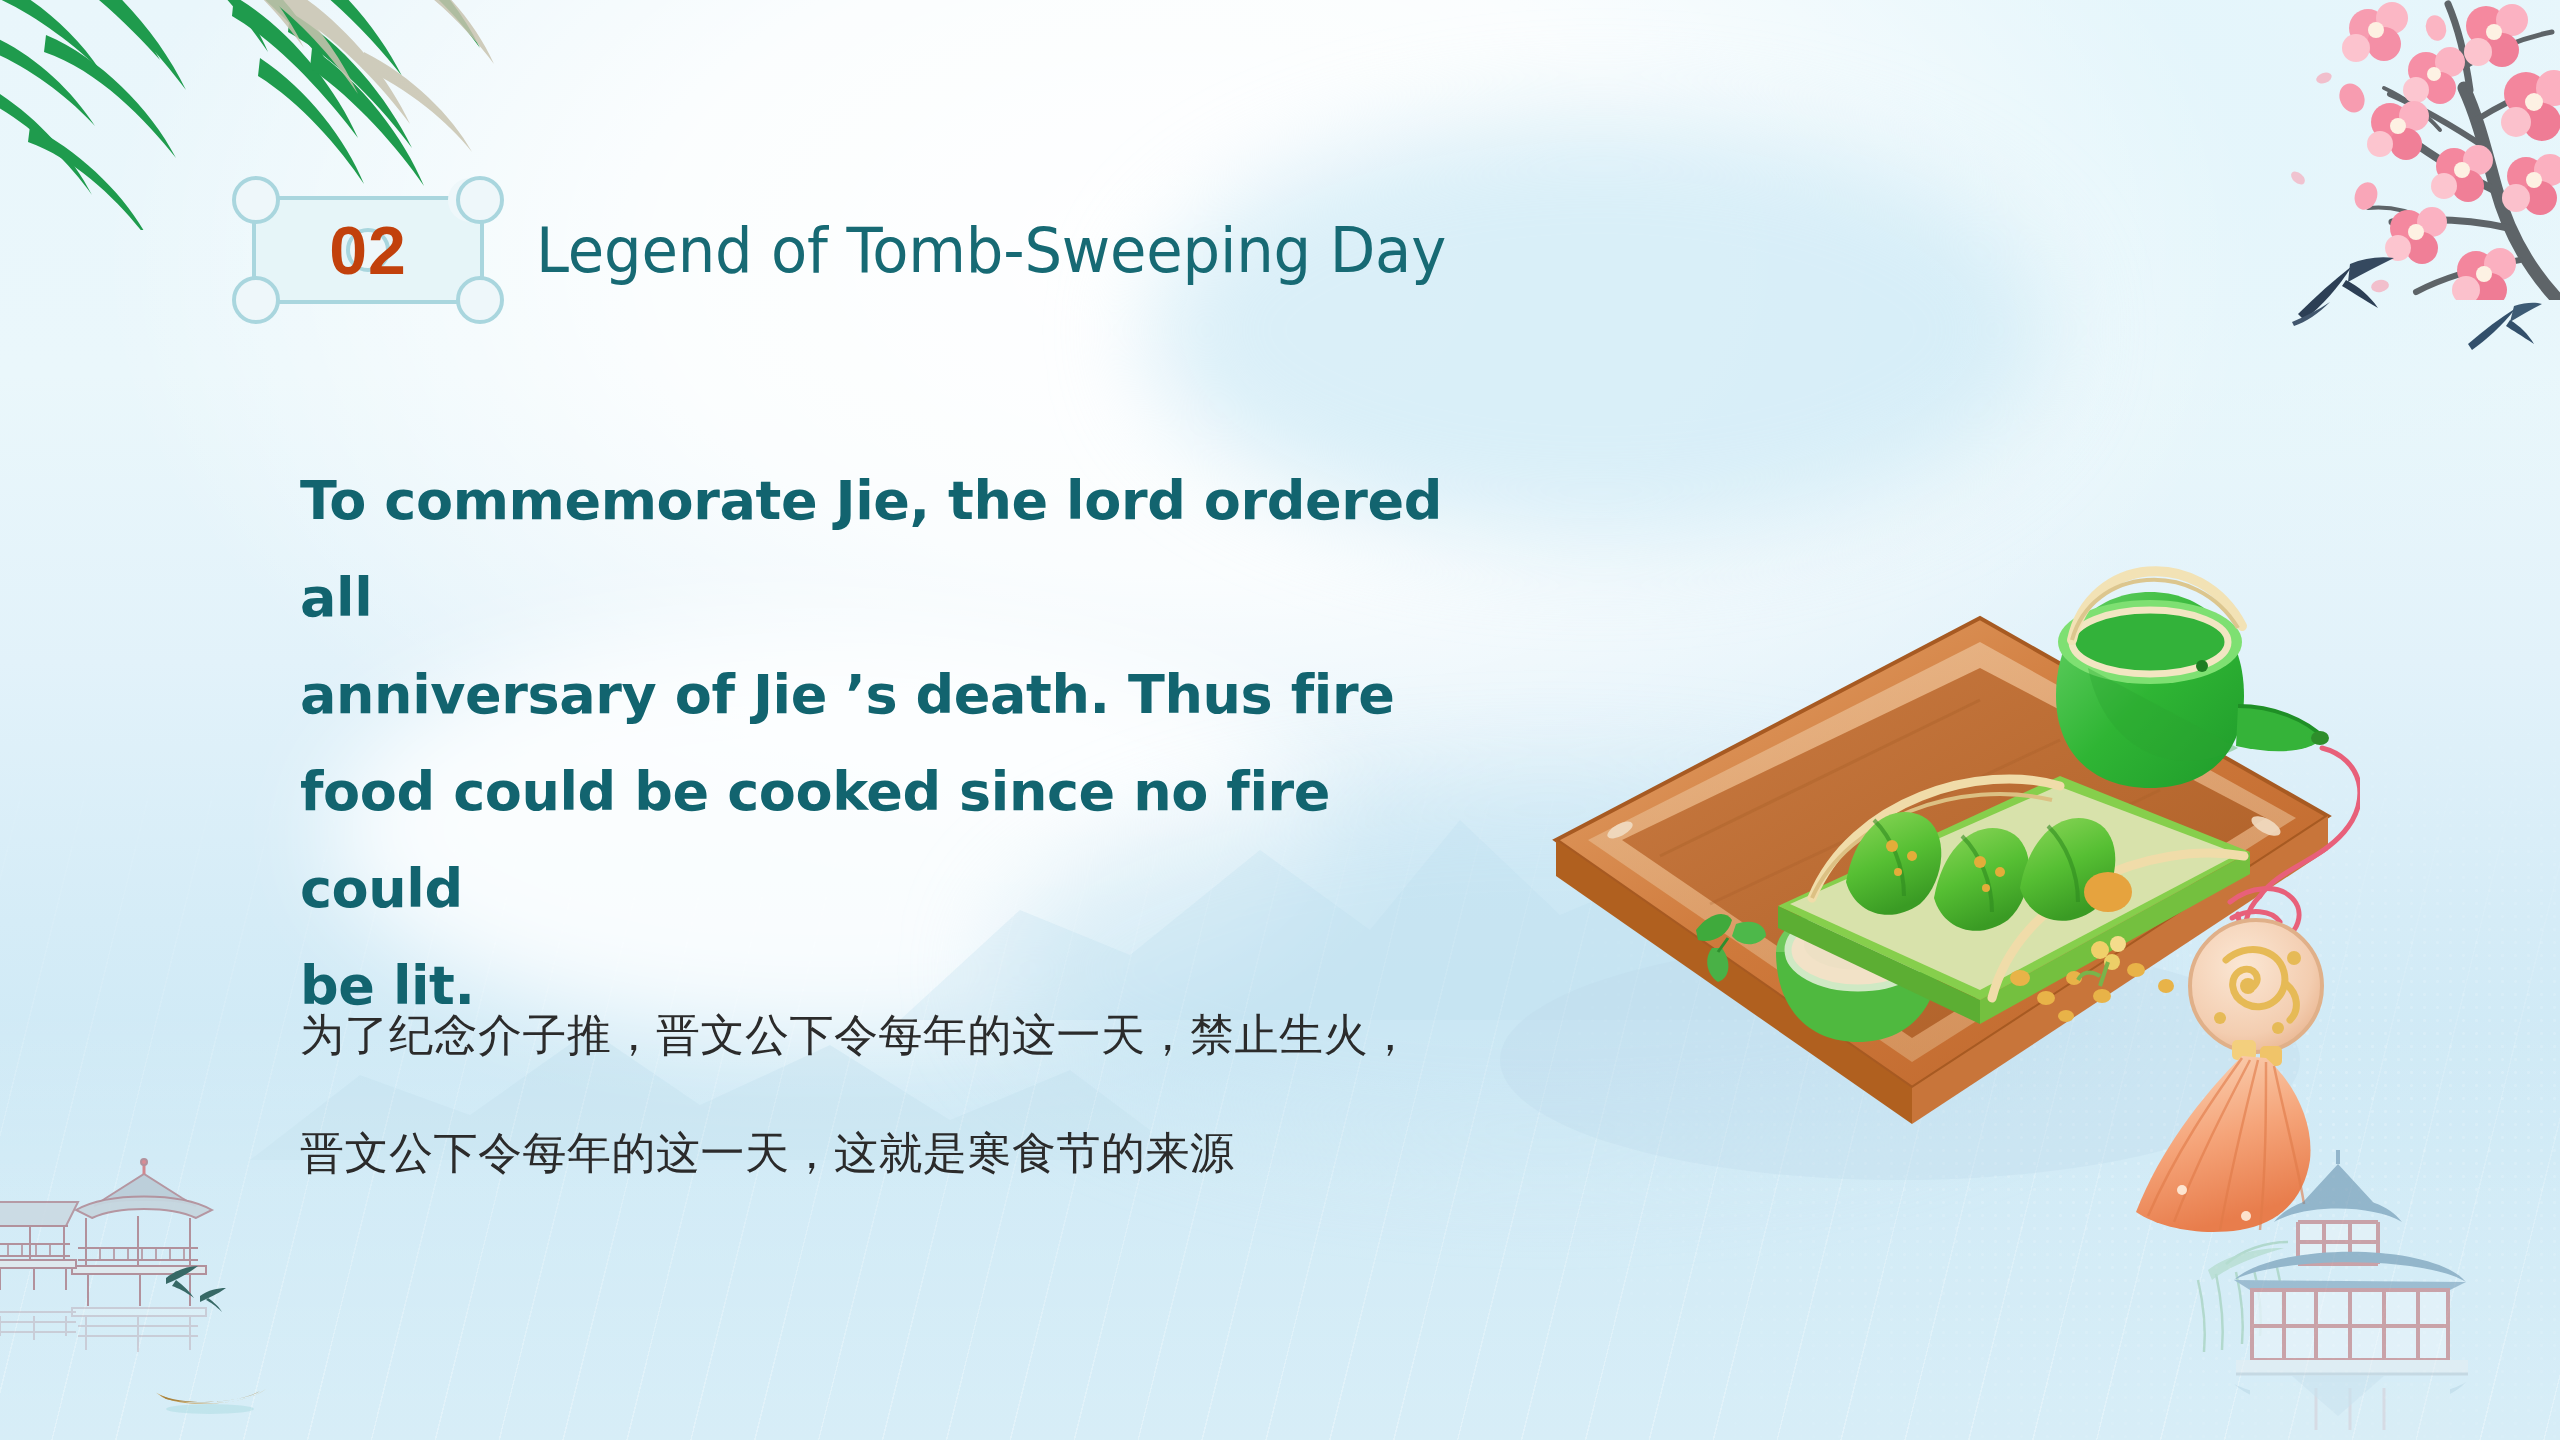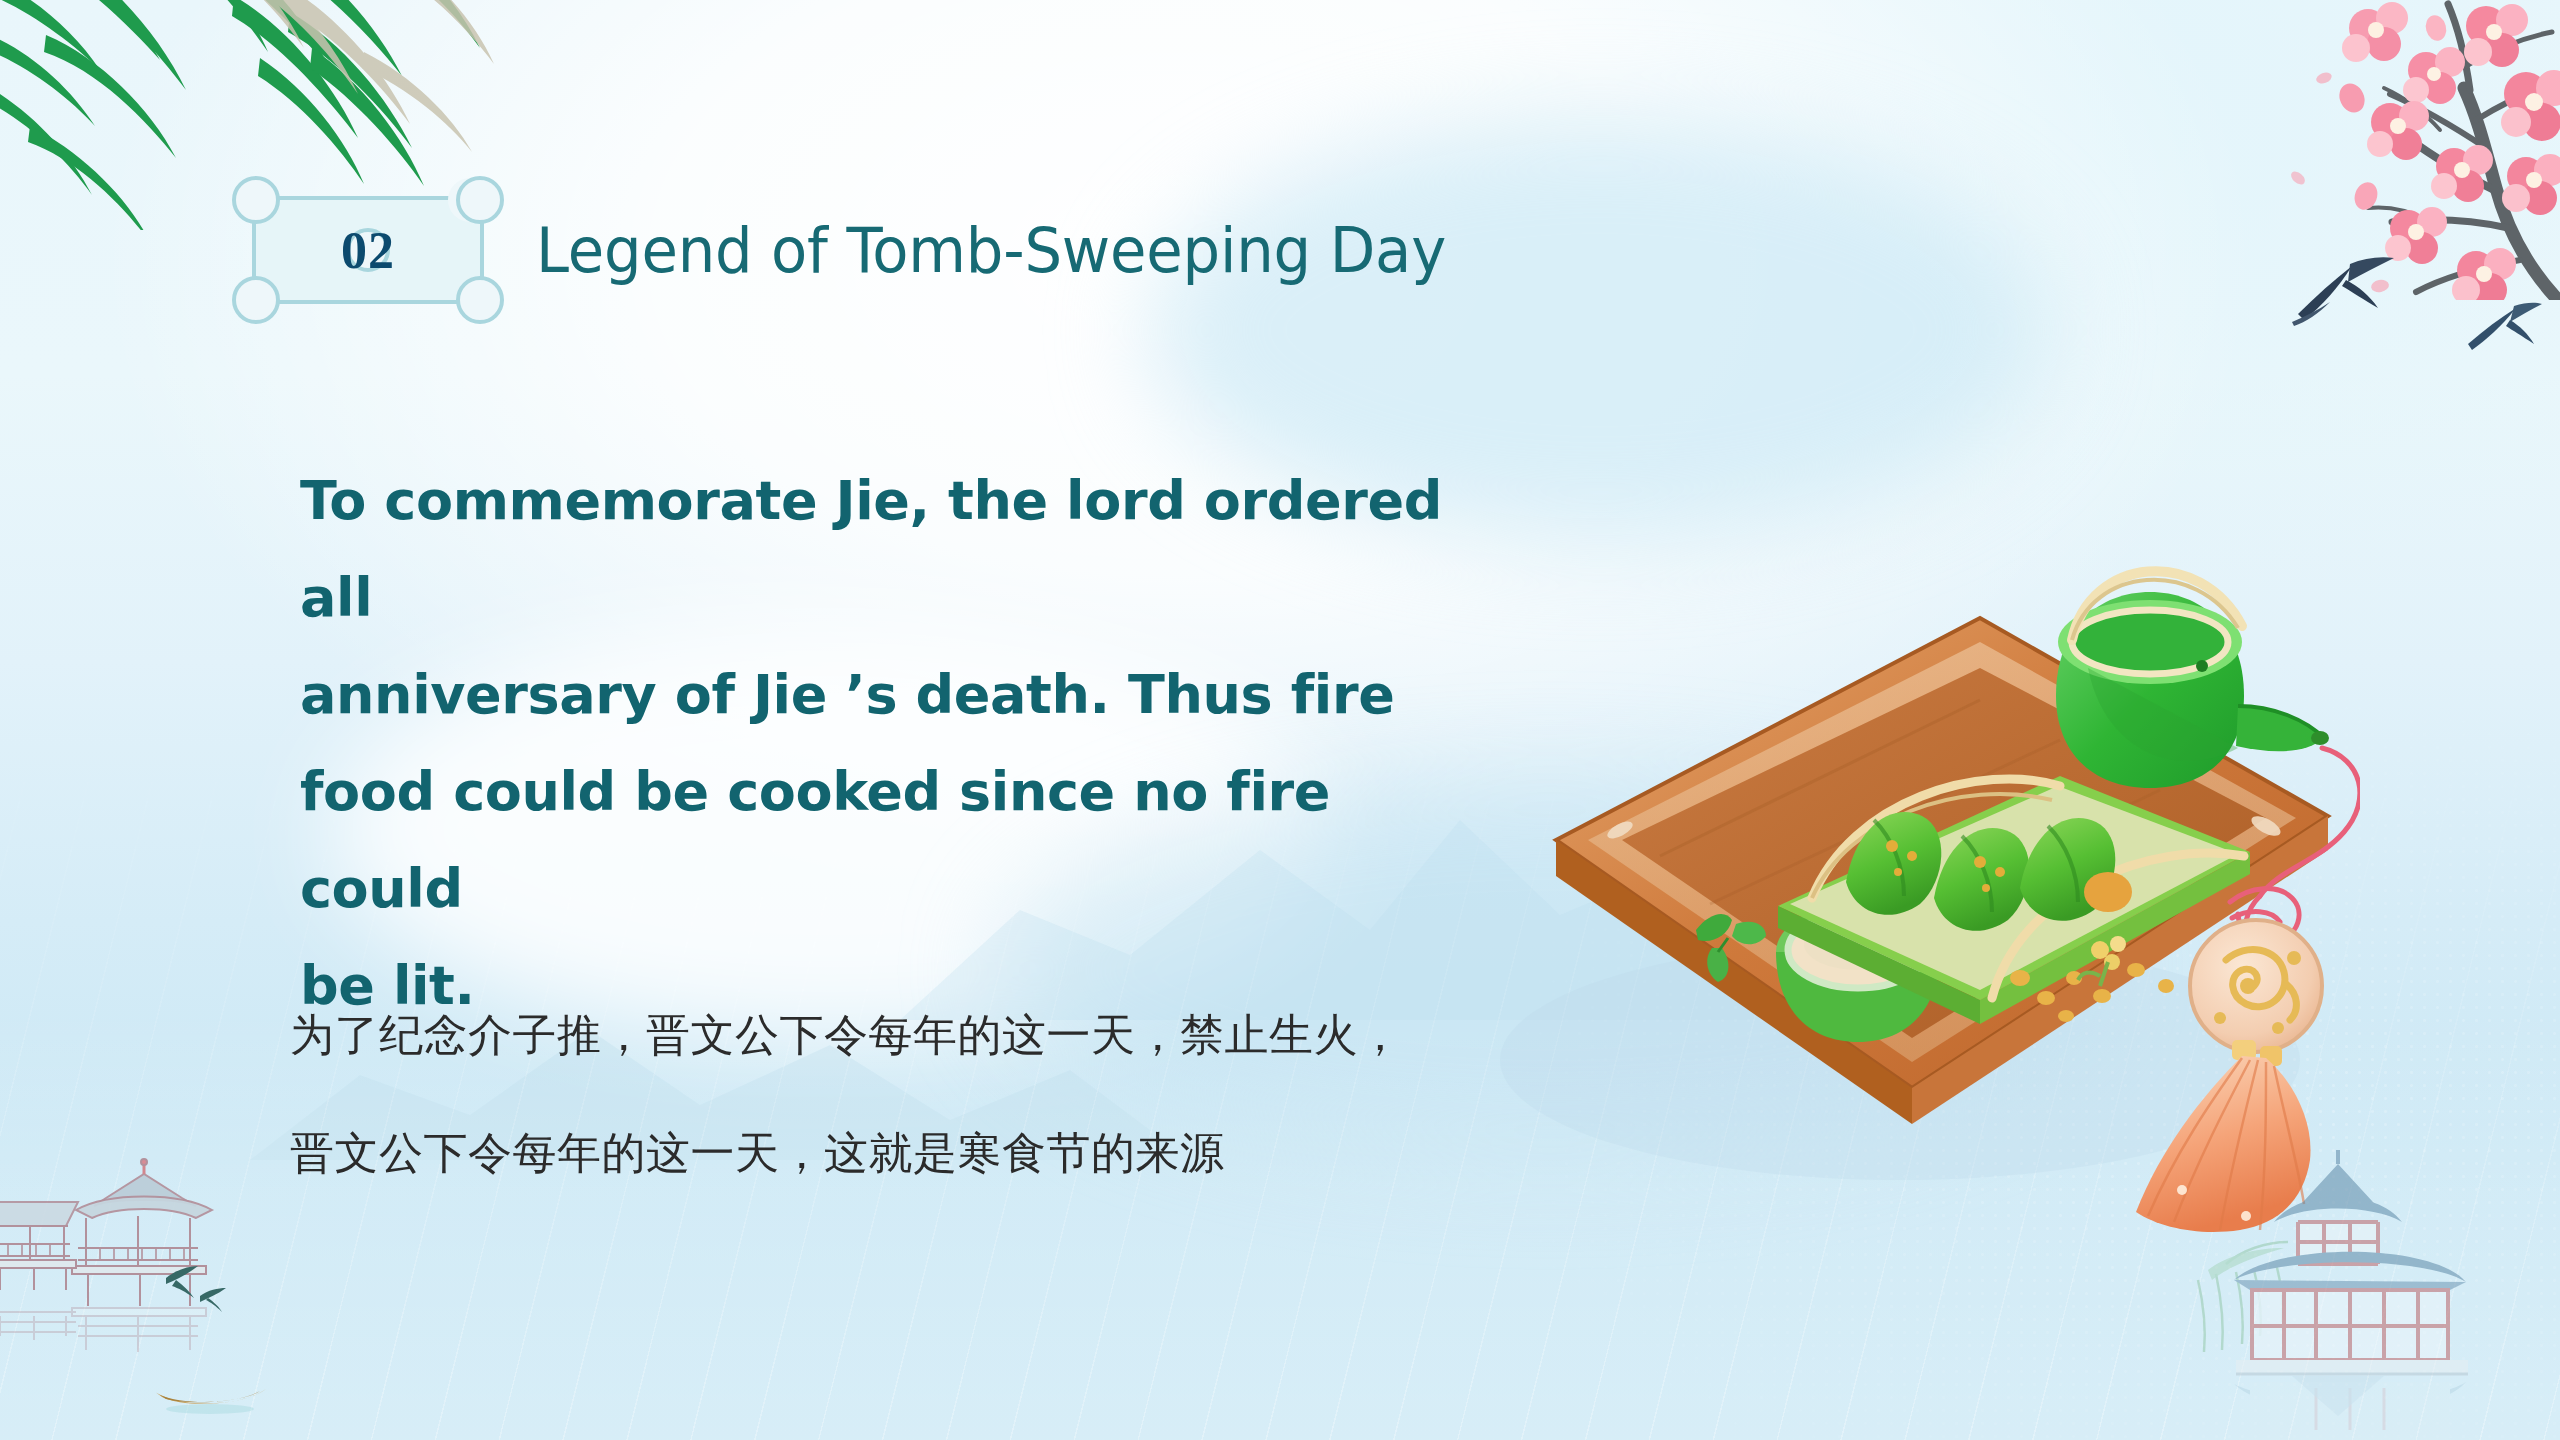"02" .badge-num { color: #0c4a6e -> #c2410c; font-family: Liberation Serif, serif -> Liberation Sans, sans-serif; font-size: 52px -> 68px }
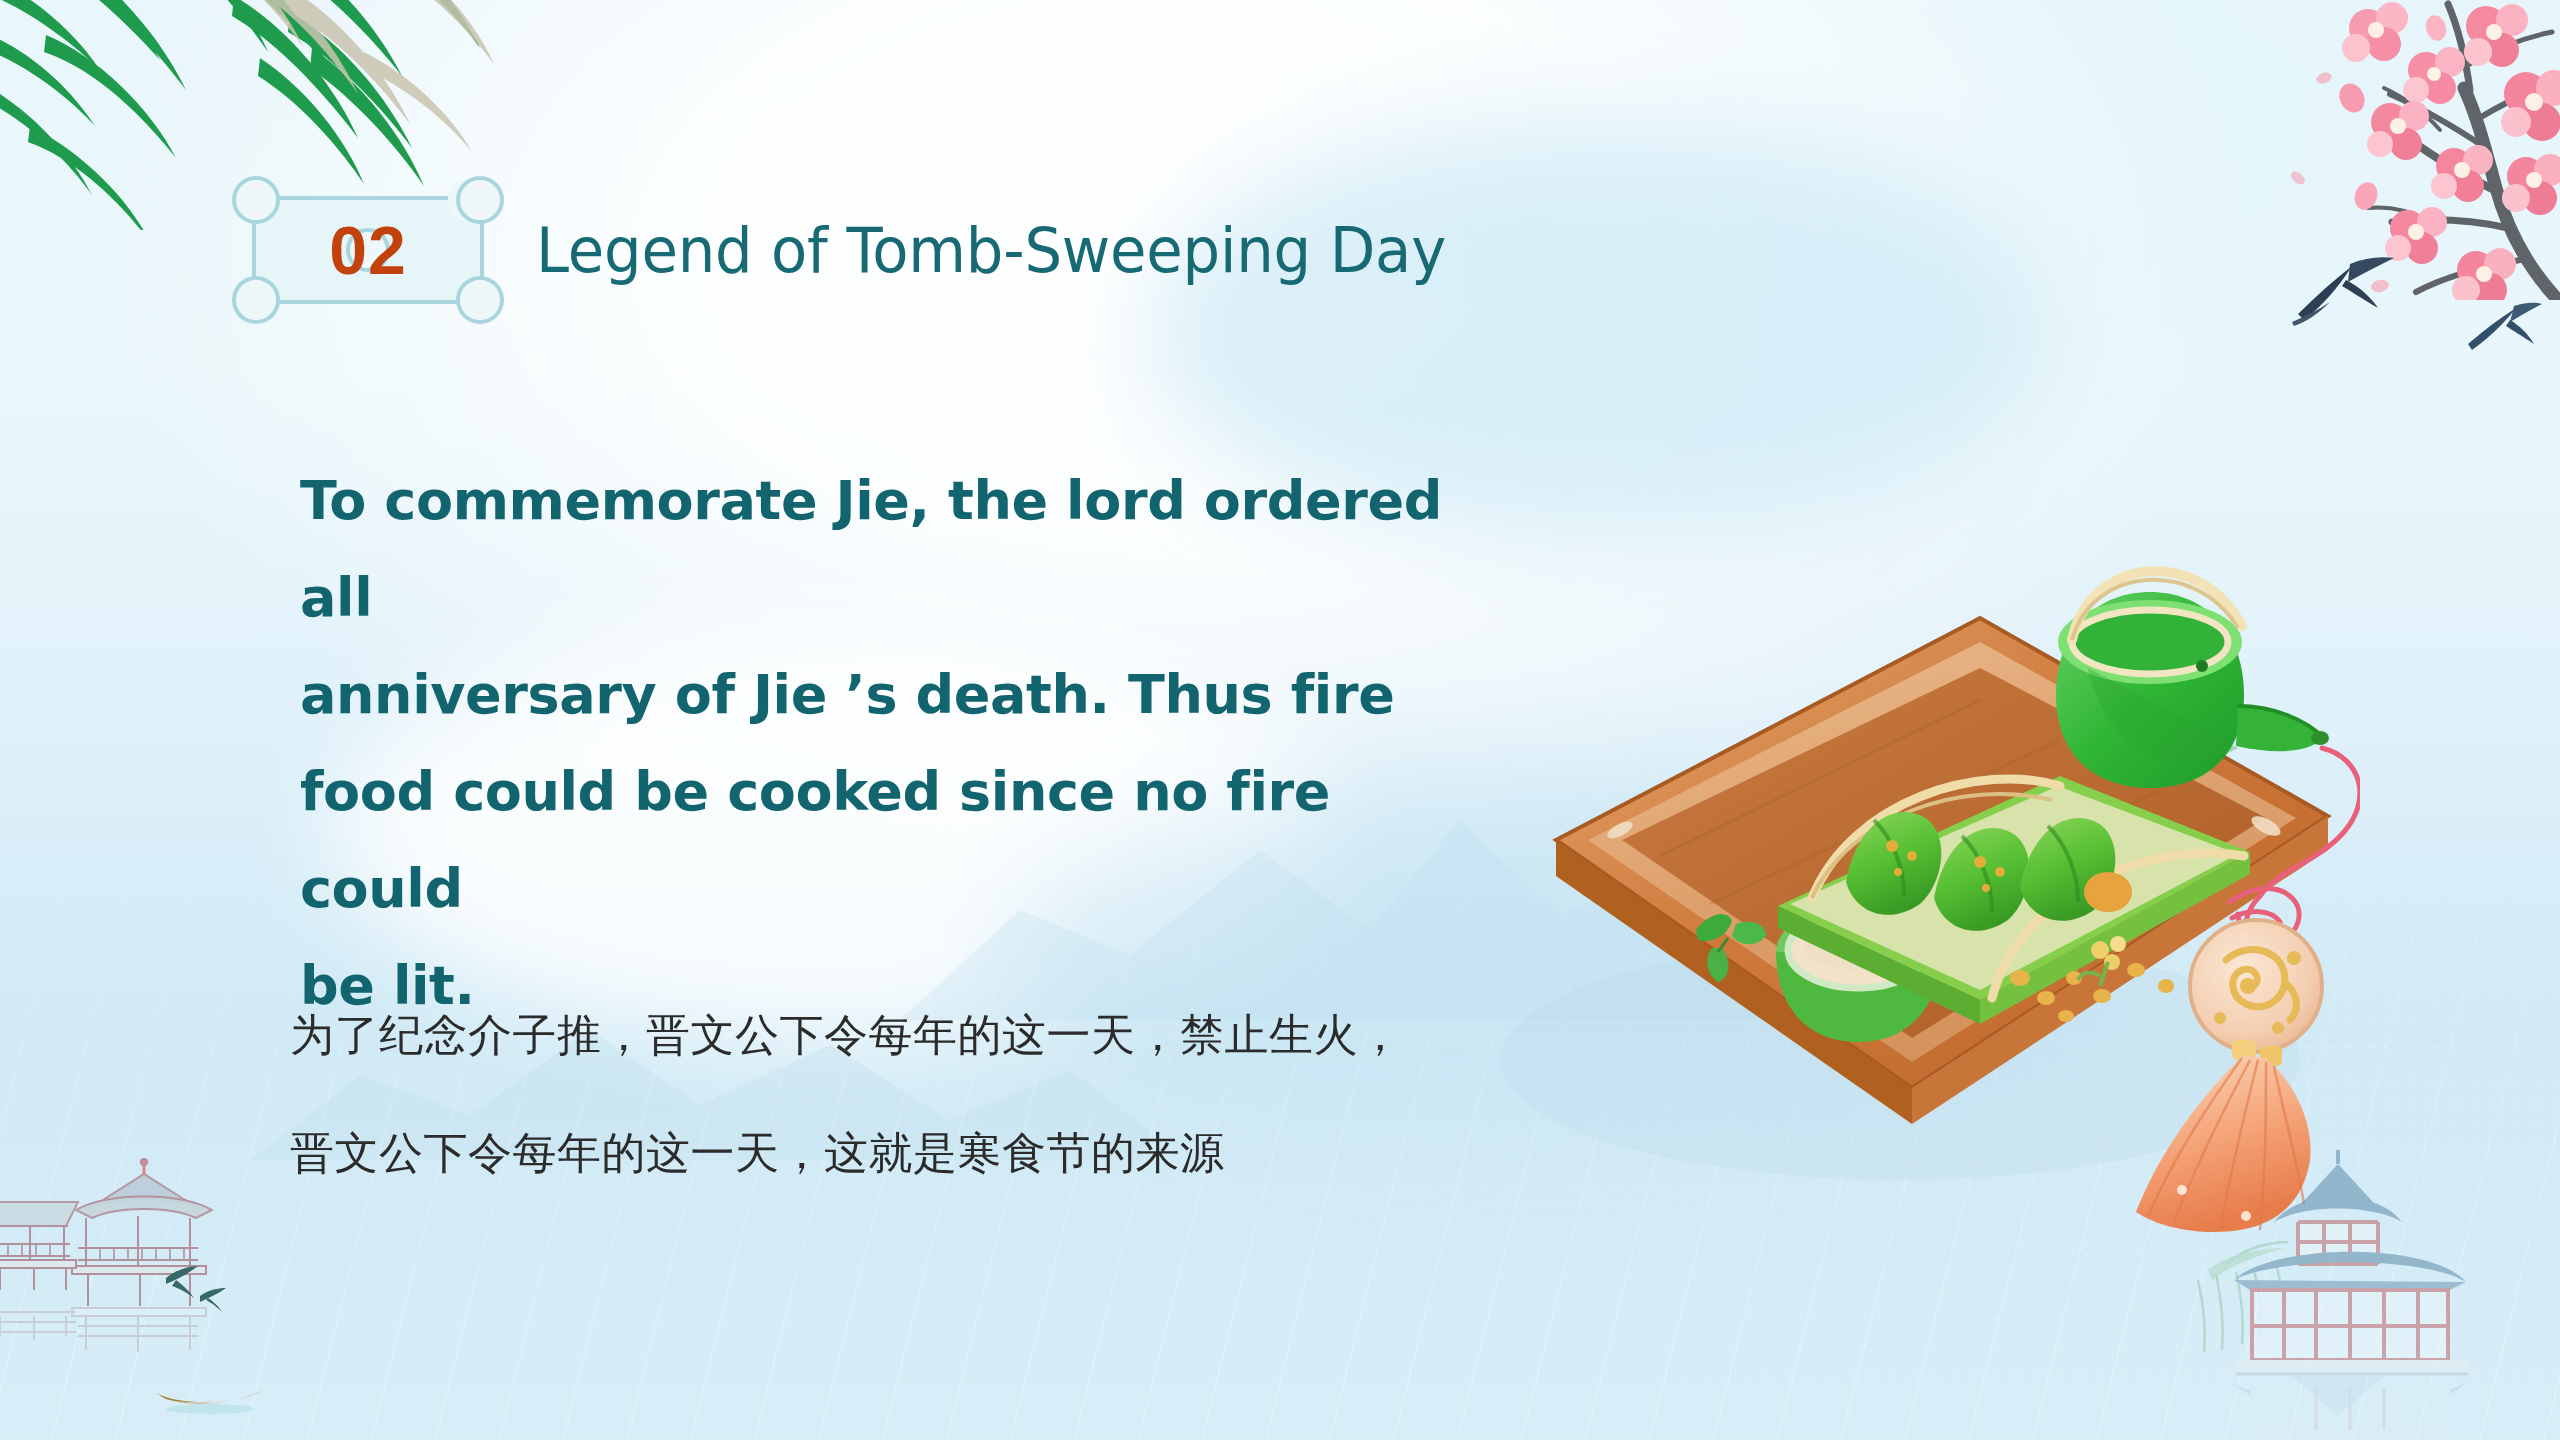"为了纪念介子推，晋文公下令每年的这一天，禁止生火，" .copy-cn { left: 290px -> 300px }
